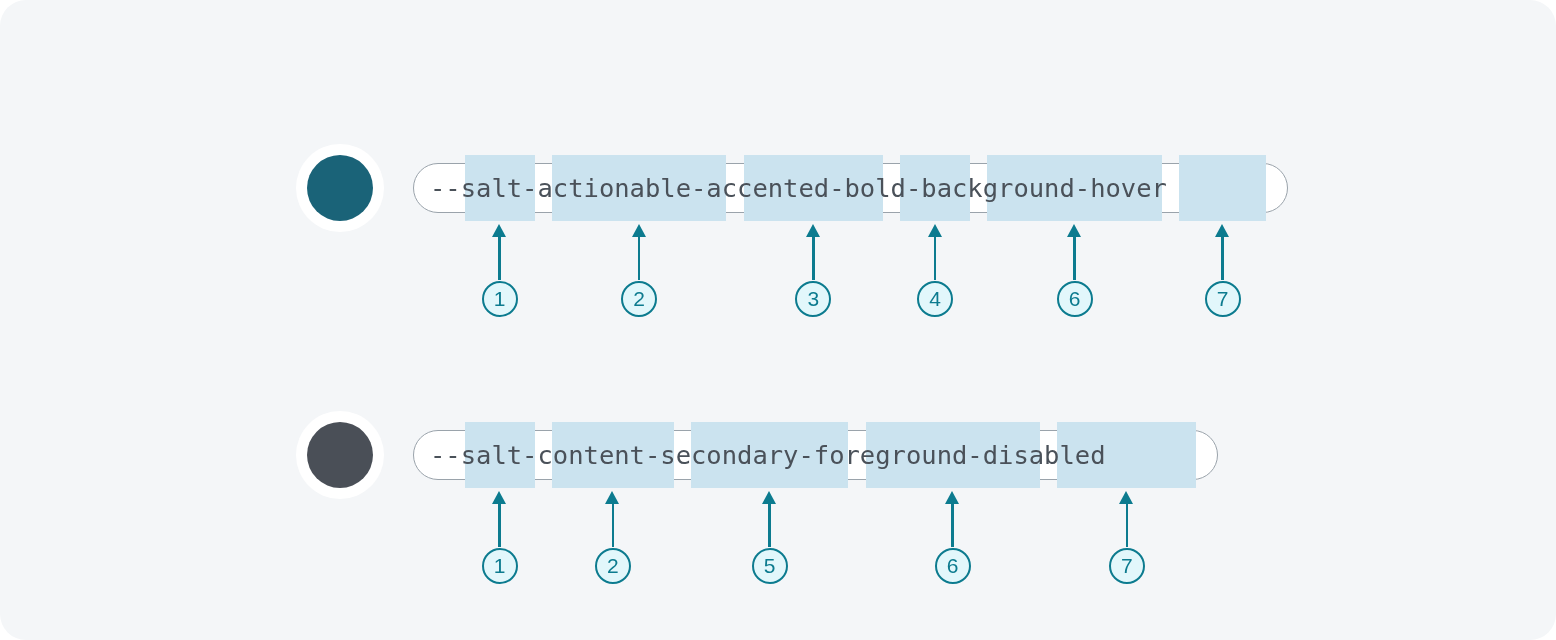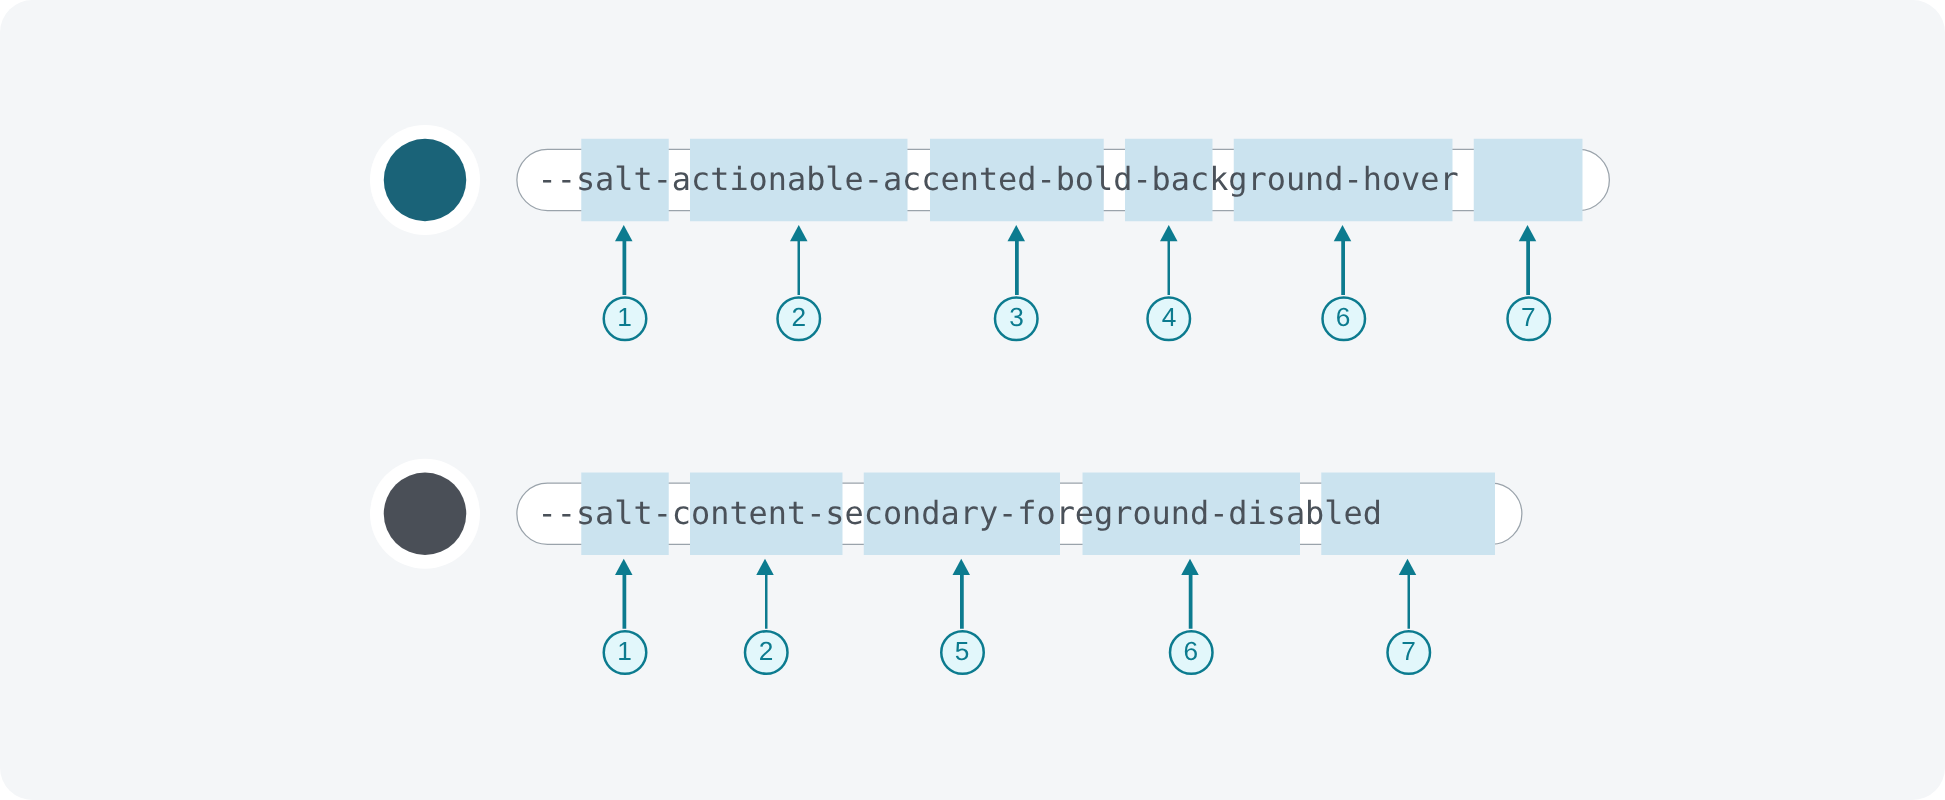"--salt-actionable-accented-bold-backgrou" .diagram-row { margin-top: none -> 44px }
